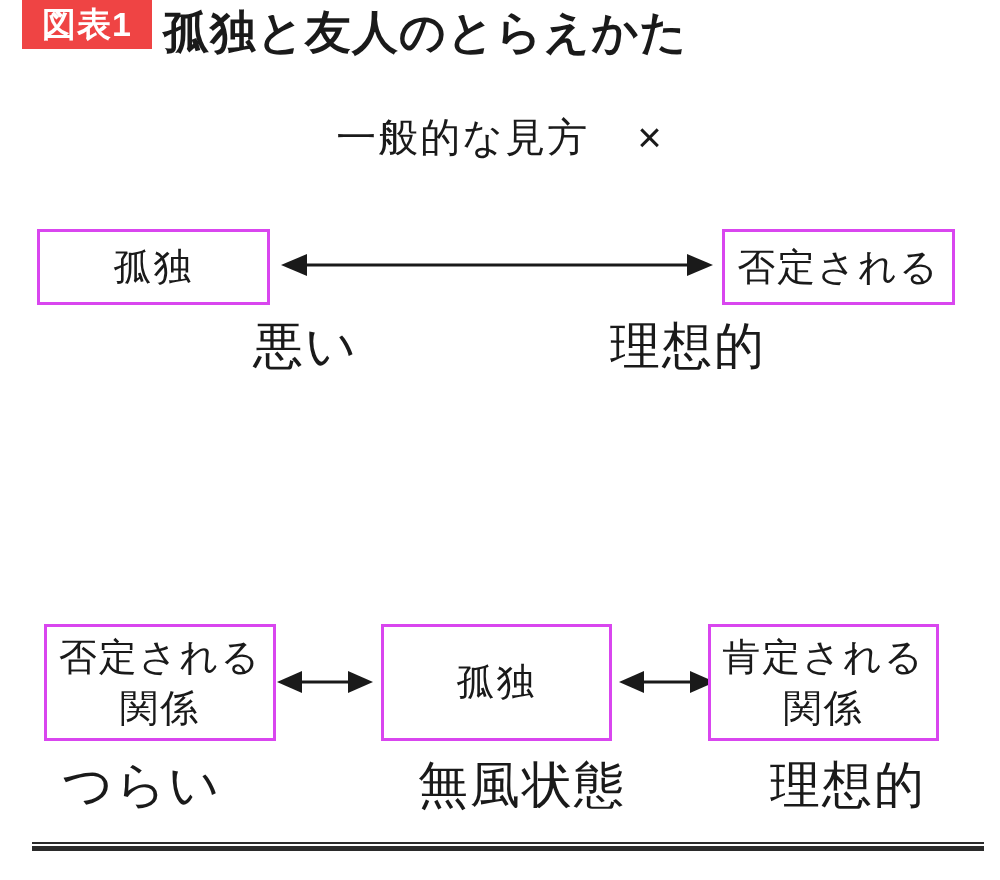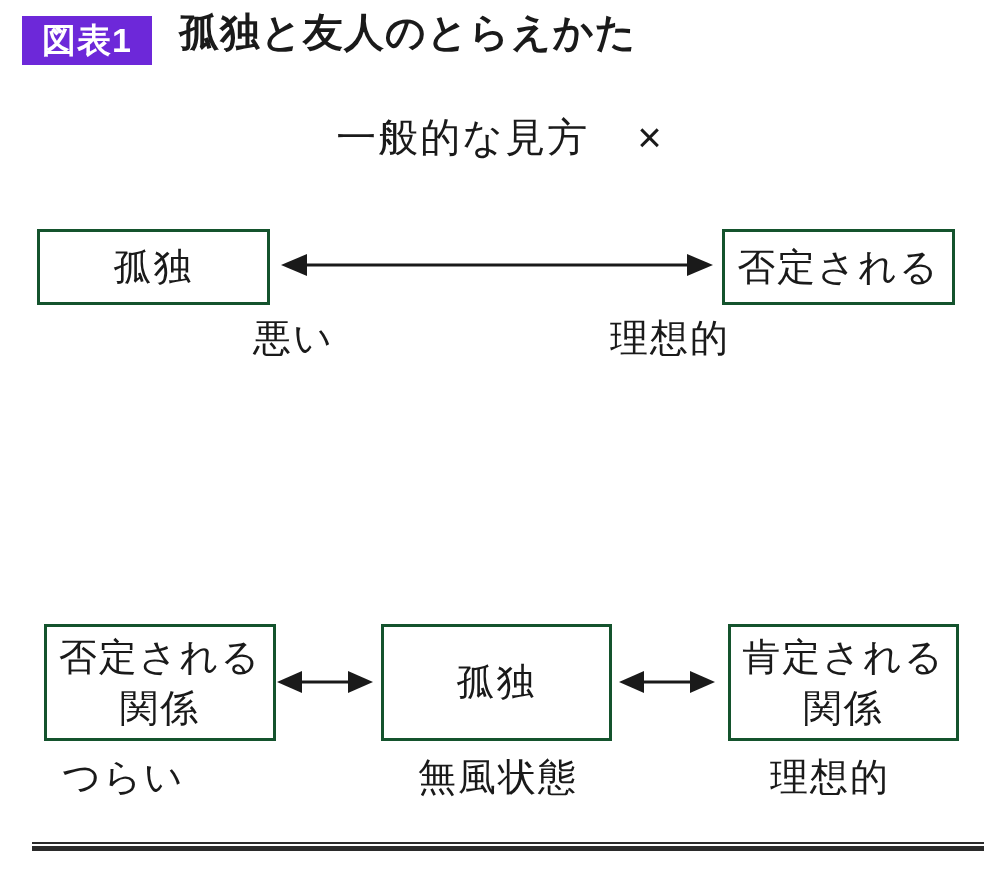"図表1" .badge { background: #6d28d9 -> #ef4444; top: 16px -> 0 }
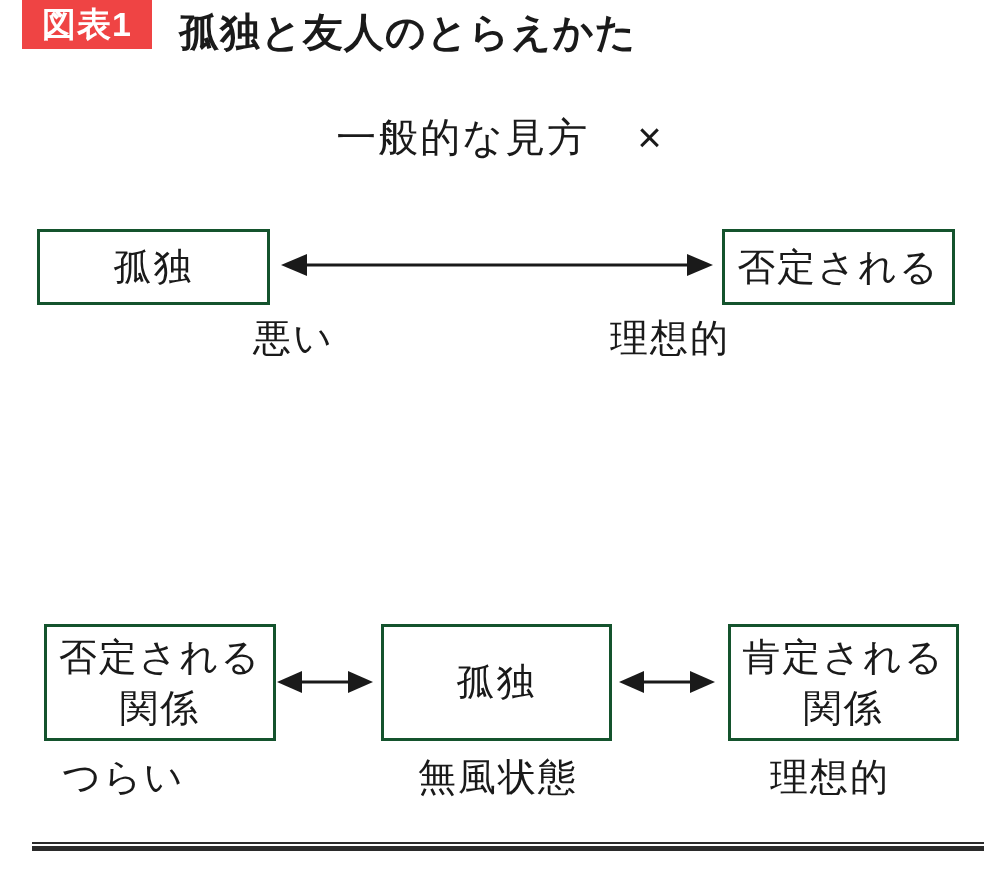"孤独と友人のとらえかた" .title { font-size: 40px -> 46px; left: 179px -> 163px }
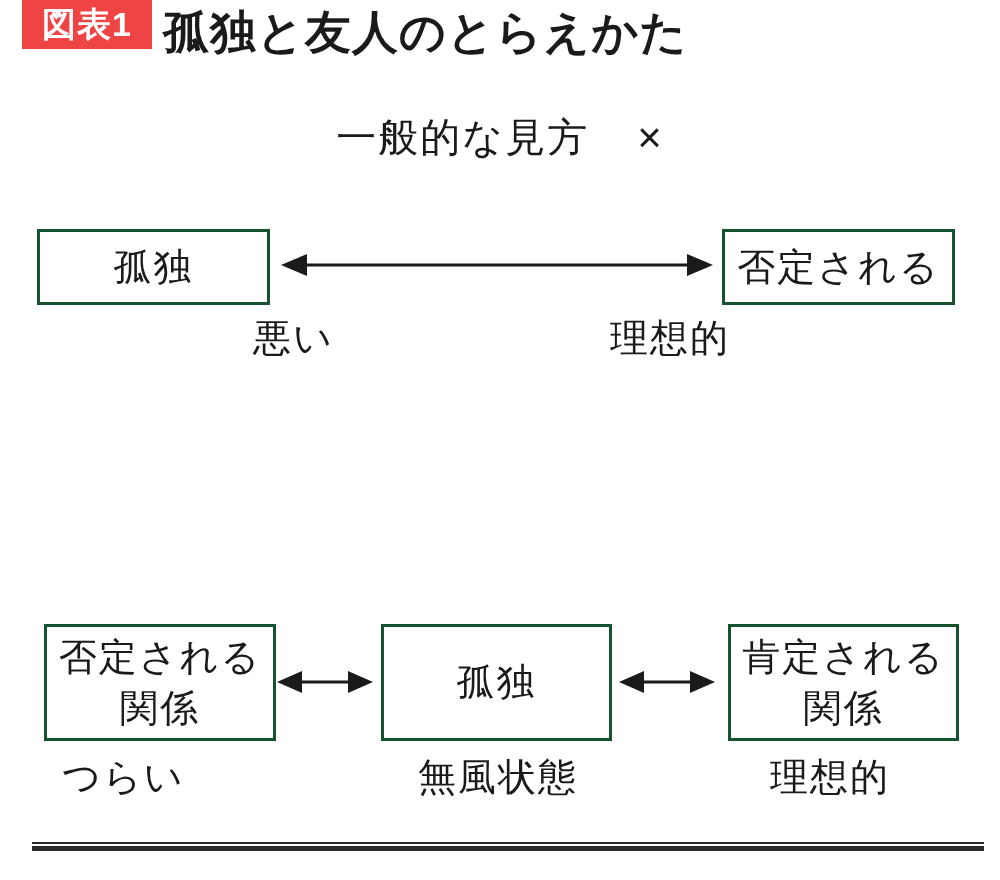"孤独" .box { border: 3px solid #14532d -> 3px solid #d946ef }
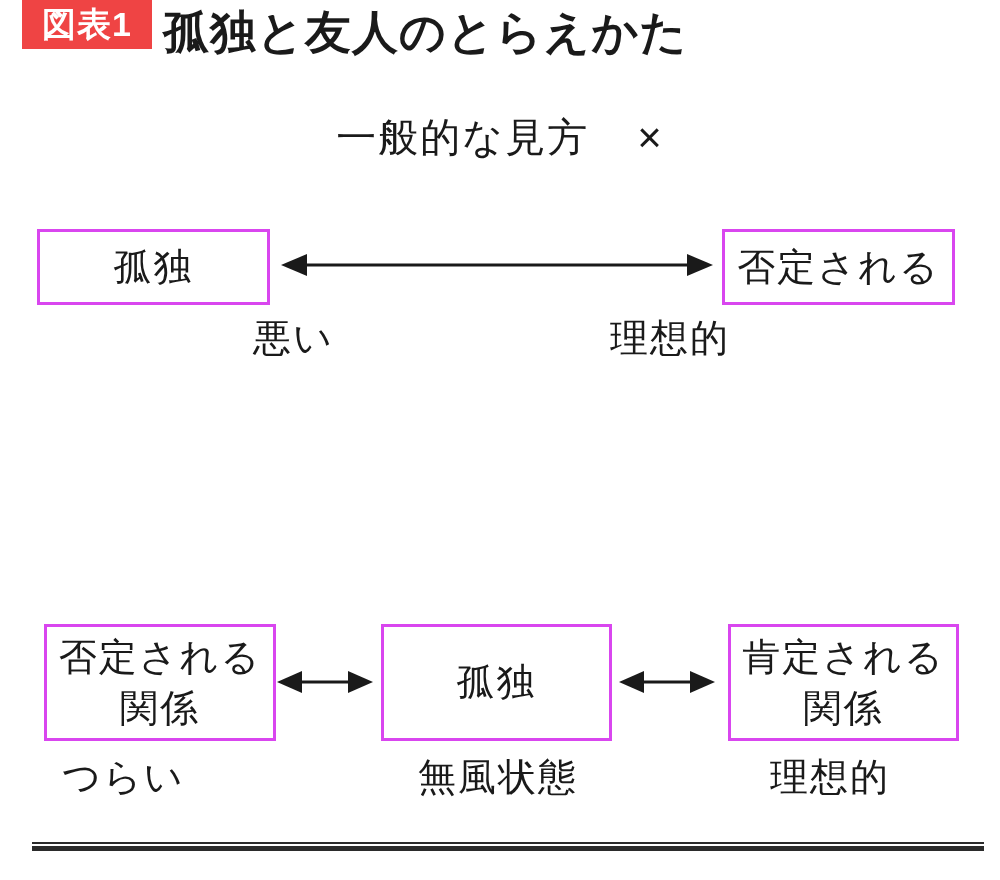"悪い" .caption { font-size: 38px -> 50px }
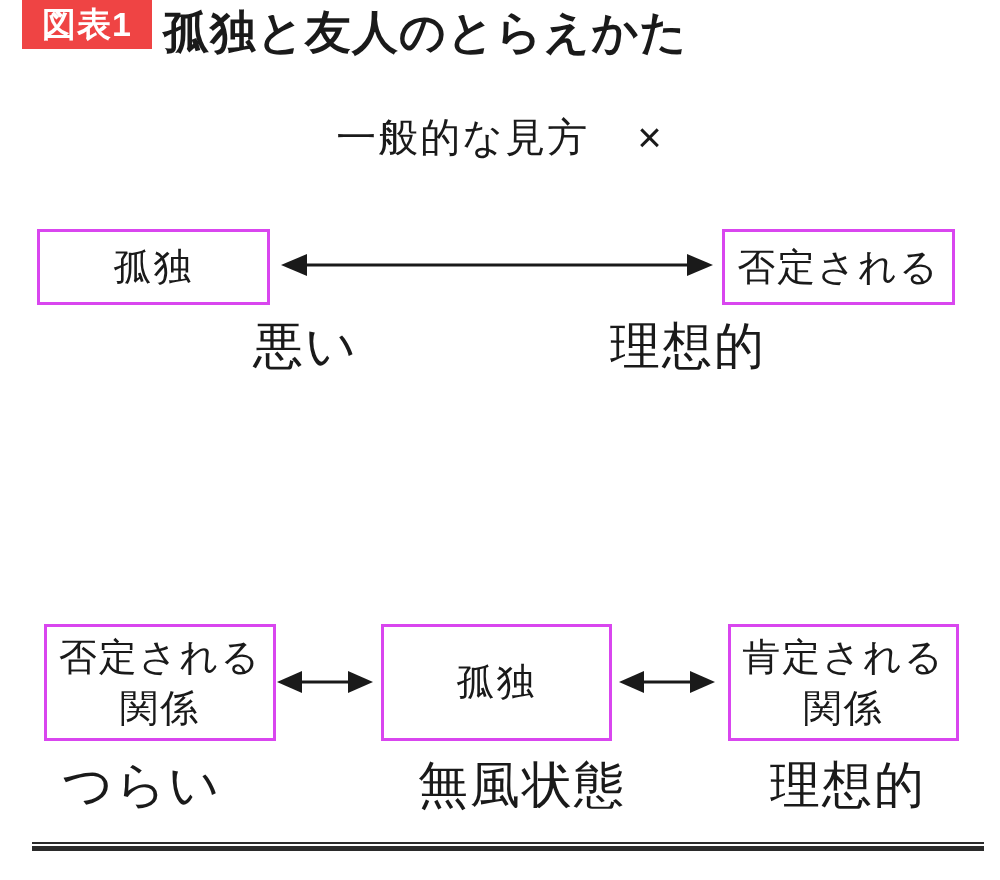"肯定される" .b2-right { left: 728px -> 708px }
